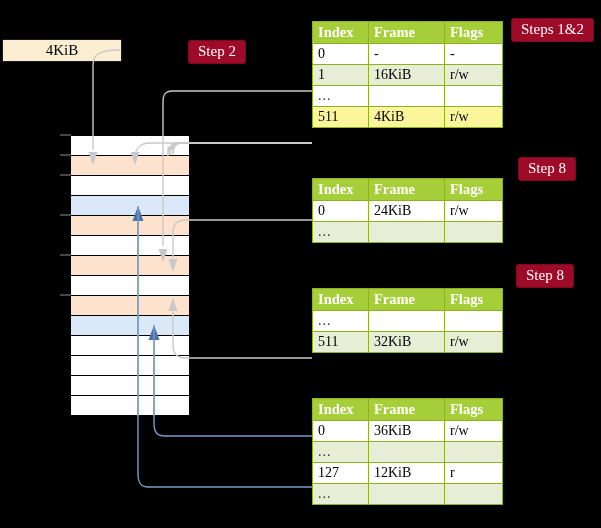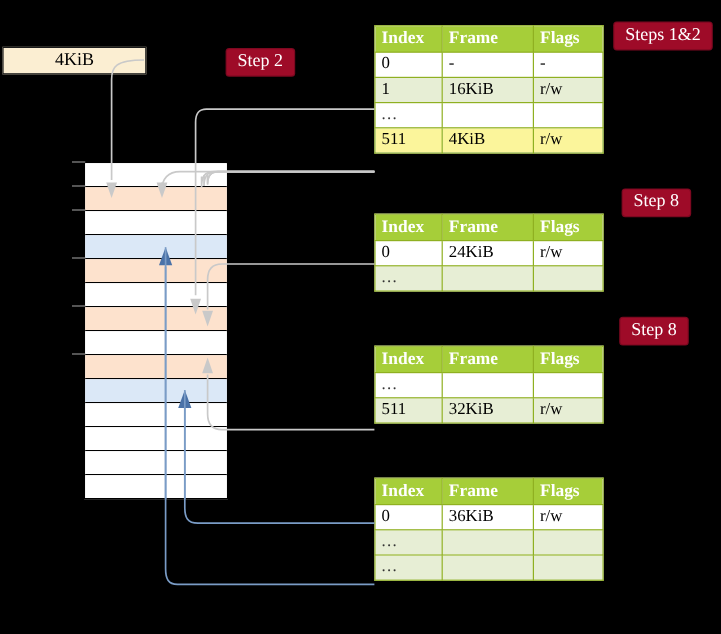"127" tr { html: none -> <tr> <td>127</td> <td>12KiB</td> <td>r</td> </tr> }
